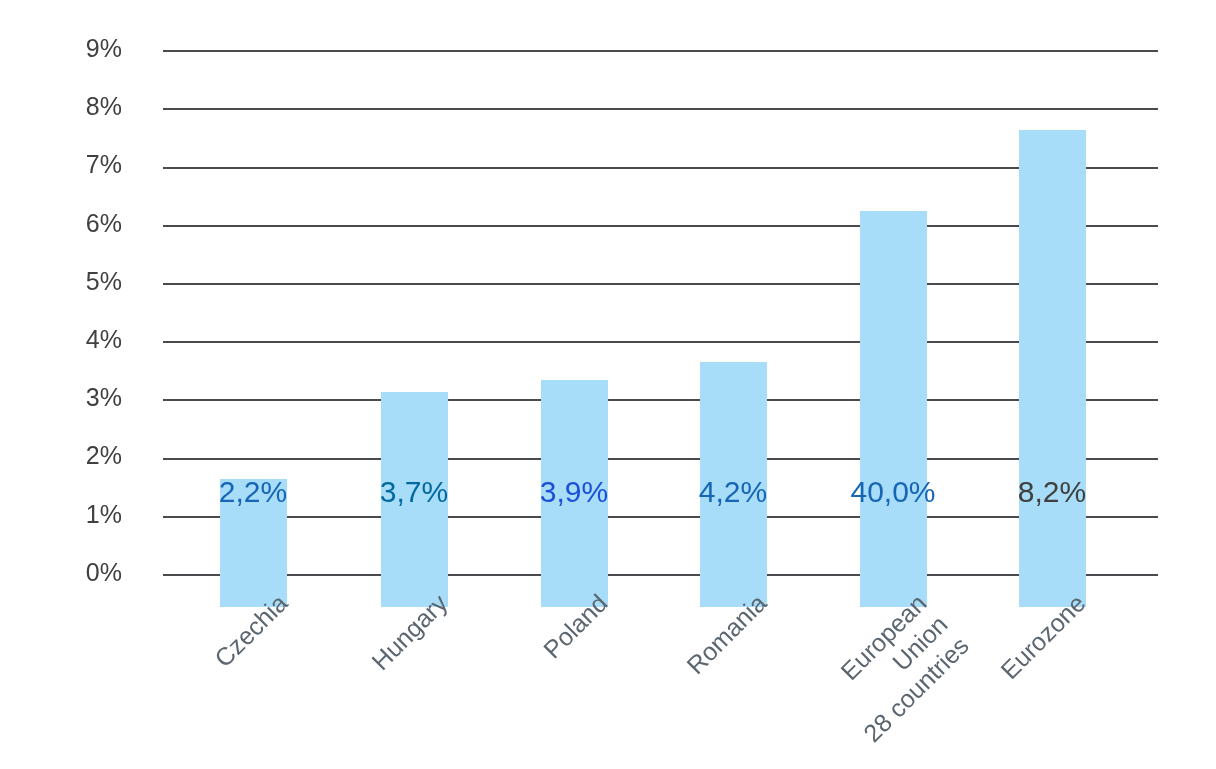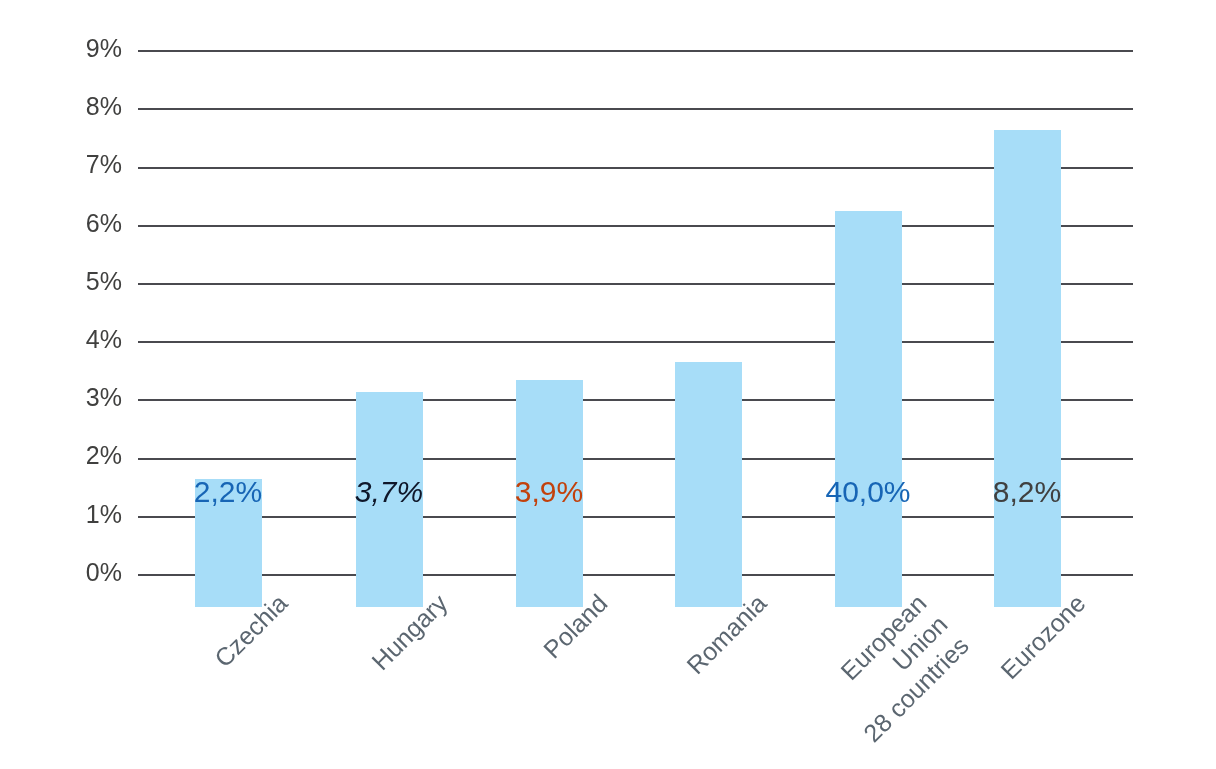"2,2%" #plot-area { left: 138px -> 163px }
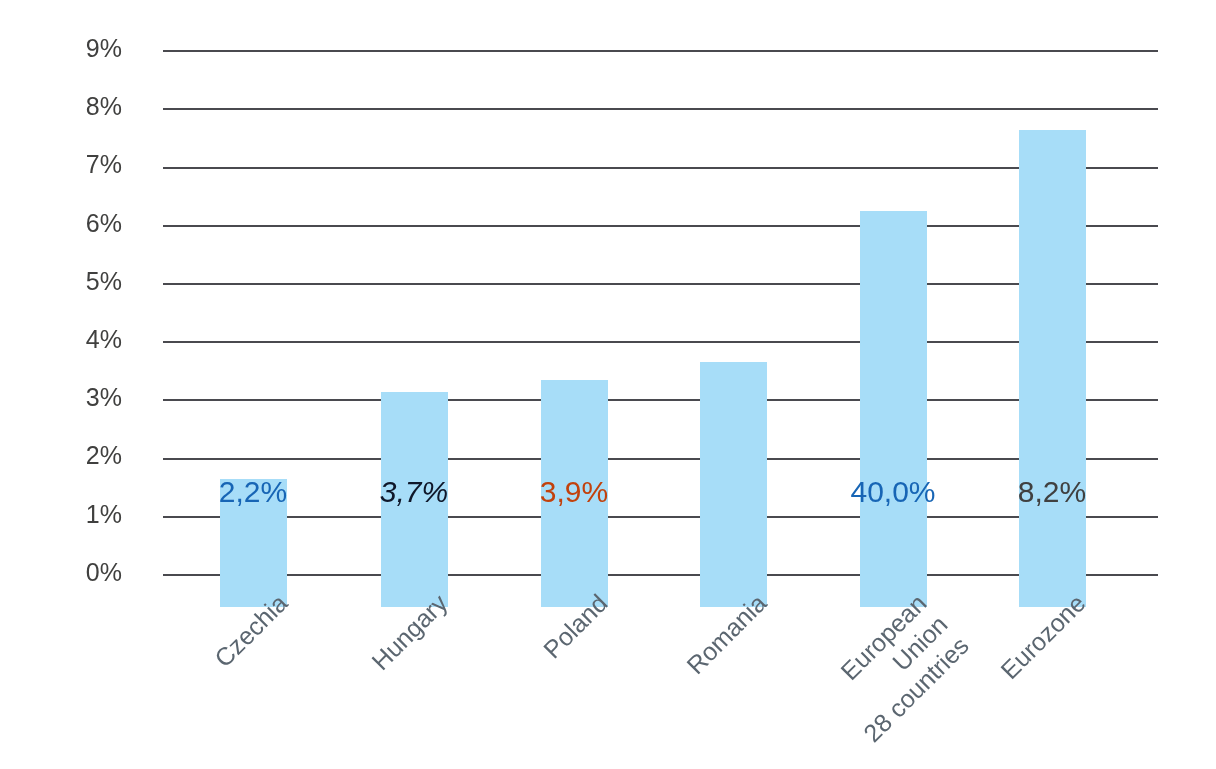"3,7%" div.bar-label { color: #0f172a -> #0369a1; font-style: italic -> none }
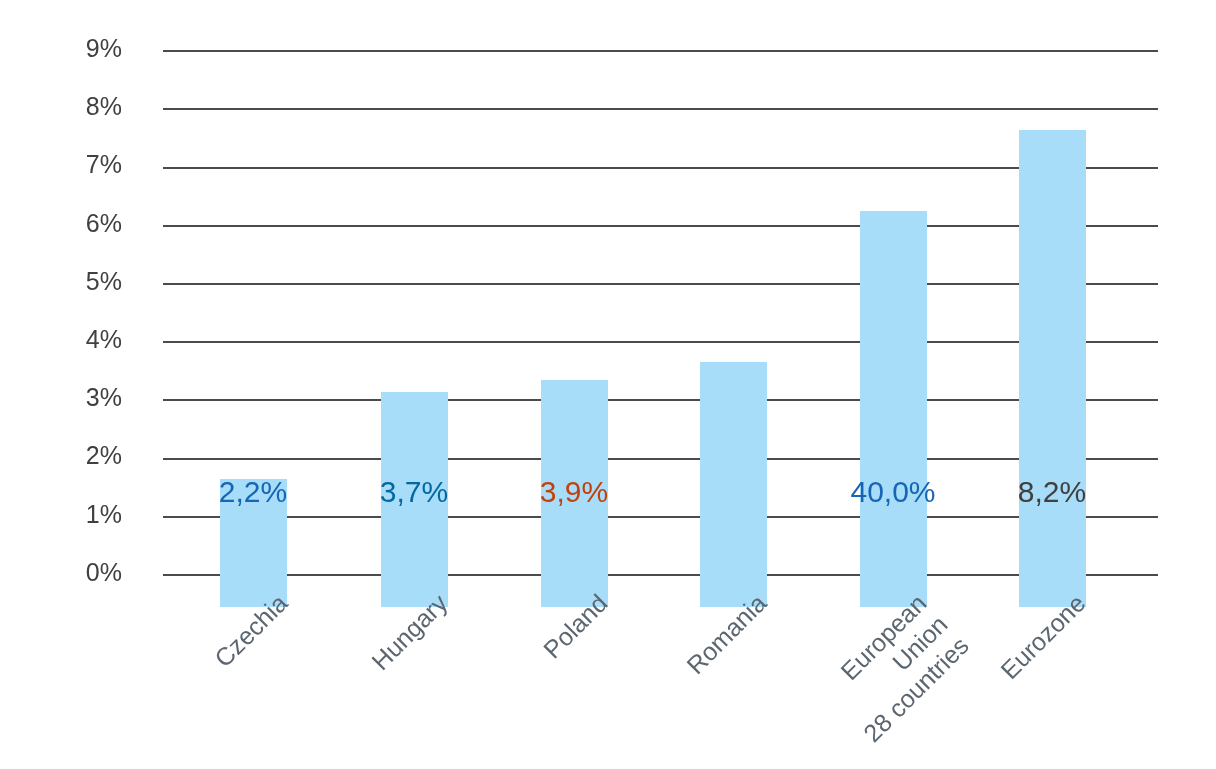"3,9%" div.bar-label { color: #c2410c -> #1d4ed8 }
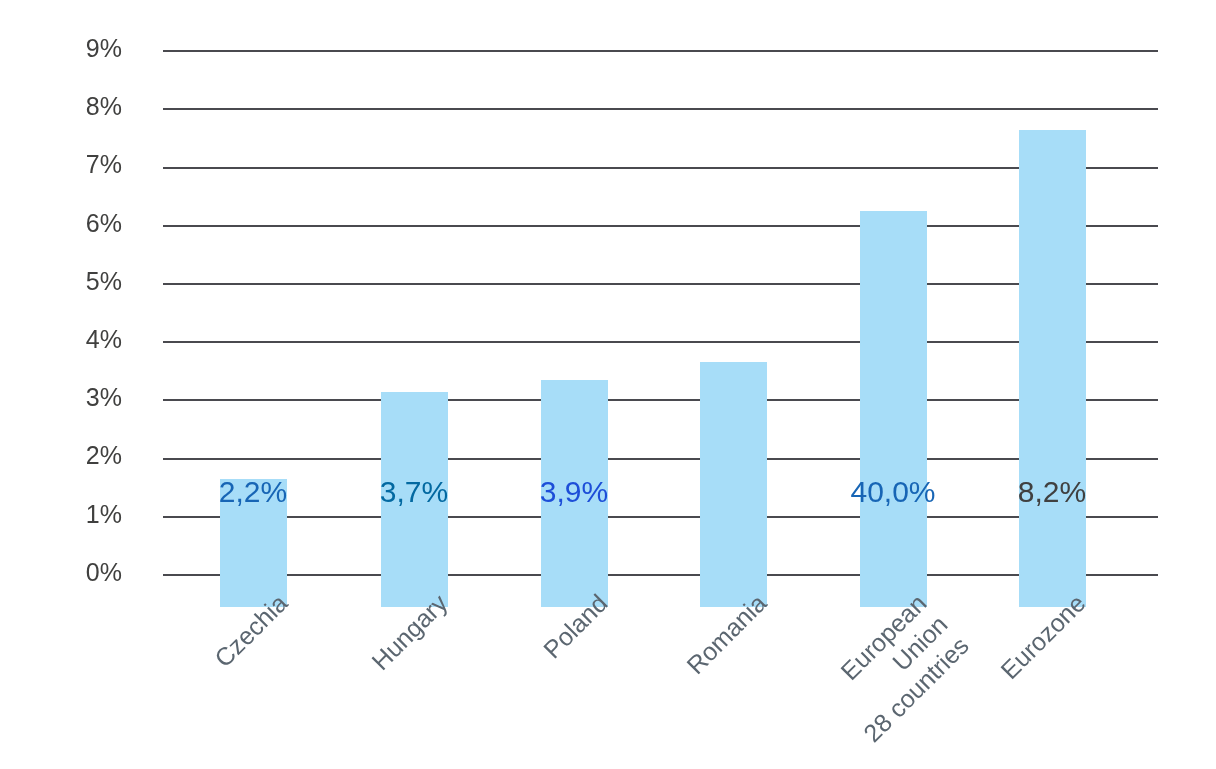"4,2%" div.bar-label { html: none -> <div>4,2%</div> }
